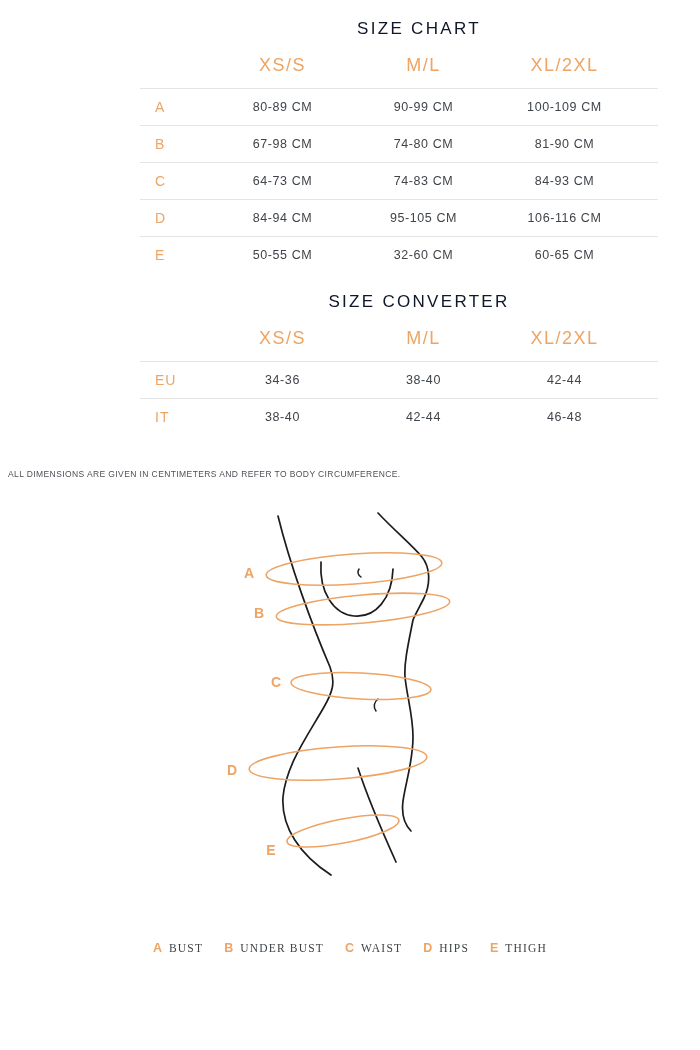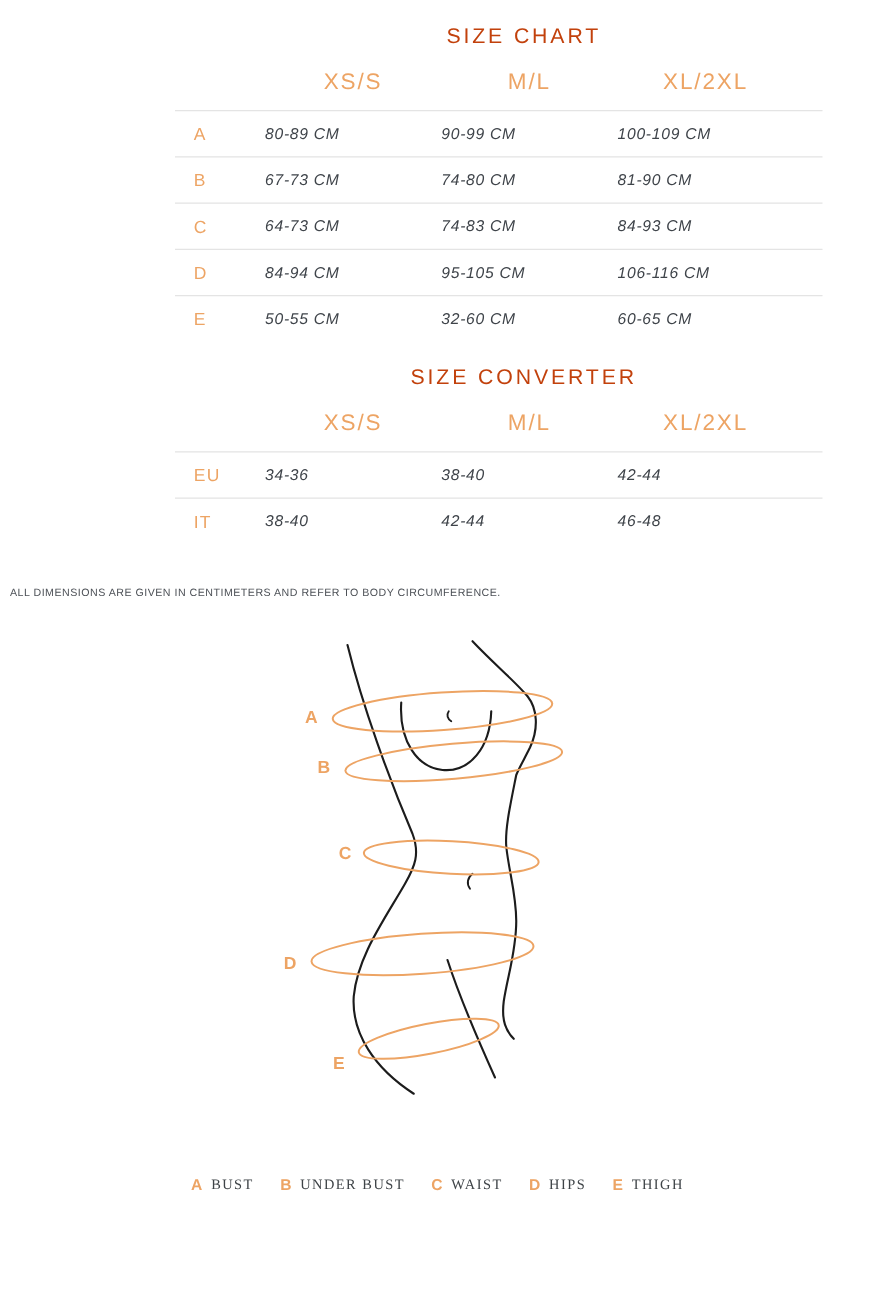"SIZE CHART" .sec-title { color: #c2410c -> #0f172a }
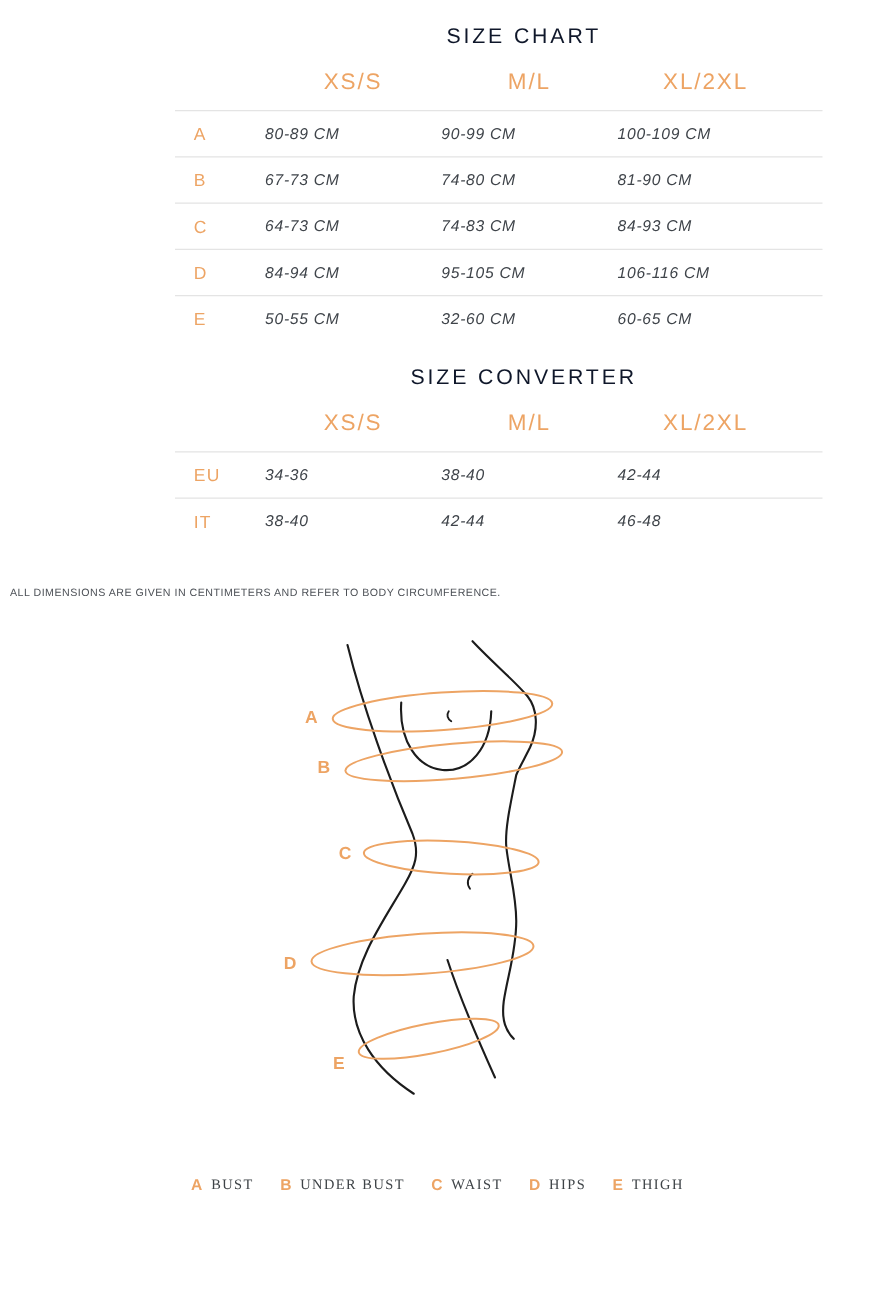"80-89 CM" .cv { font-style: italic -> none; text-align: left -> center }
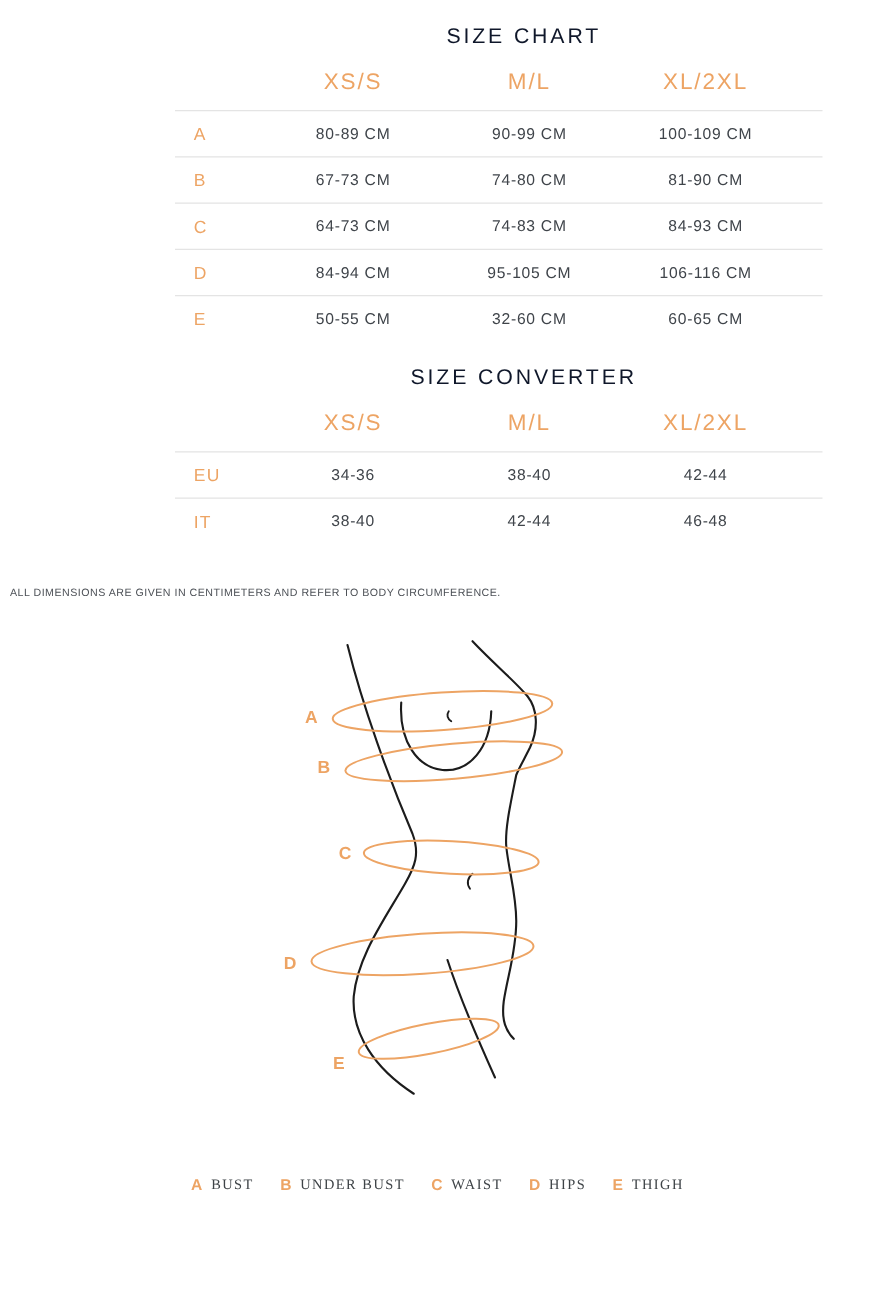"67-73 CM" span.cv { text: 67-73 -> 67-98 }
